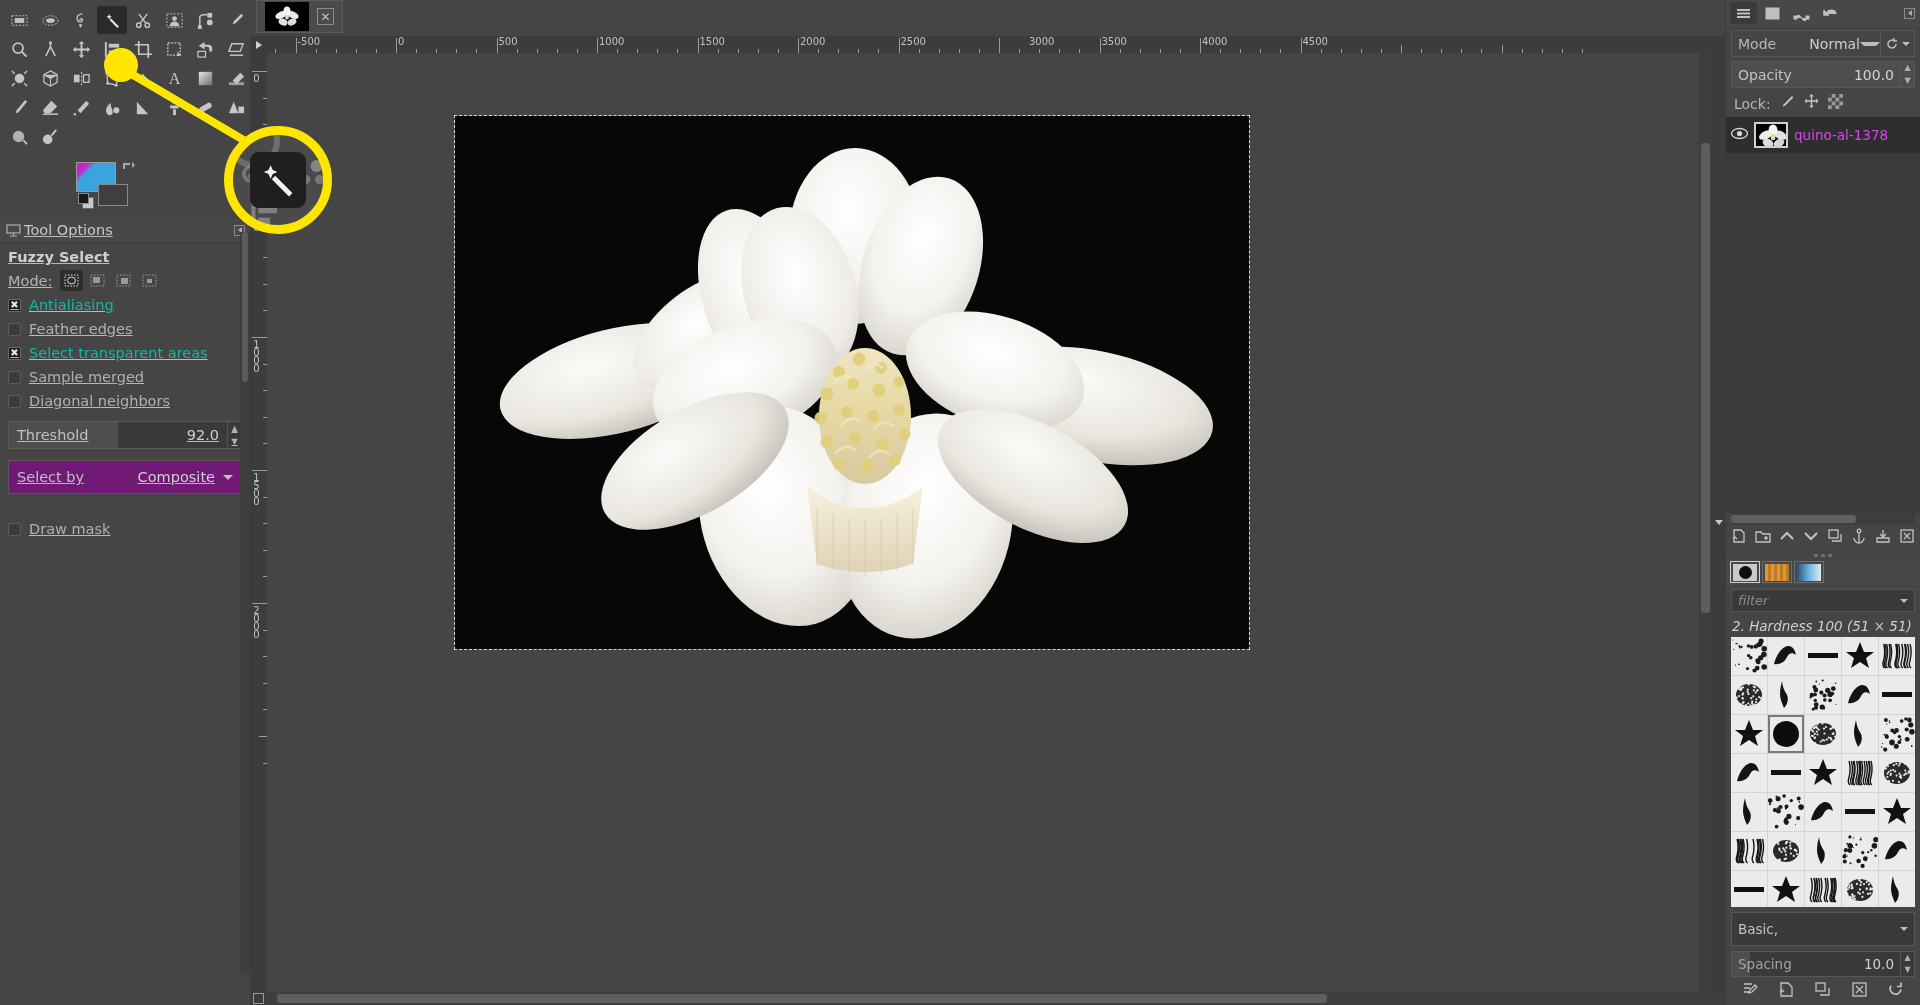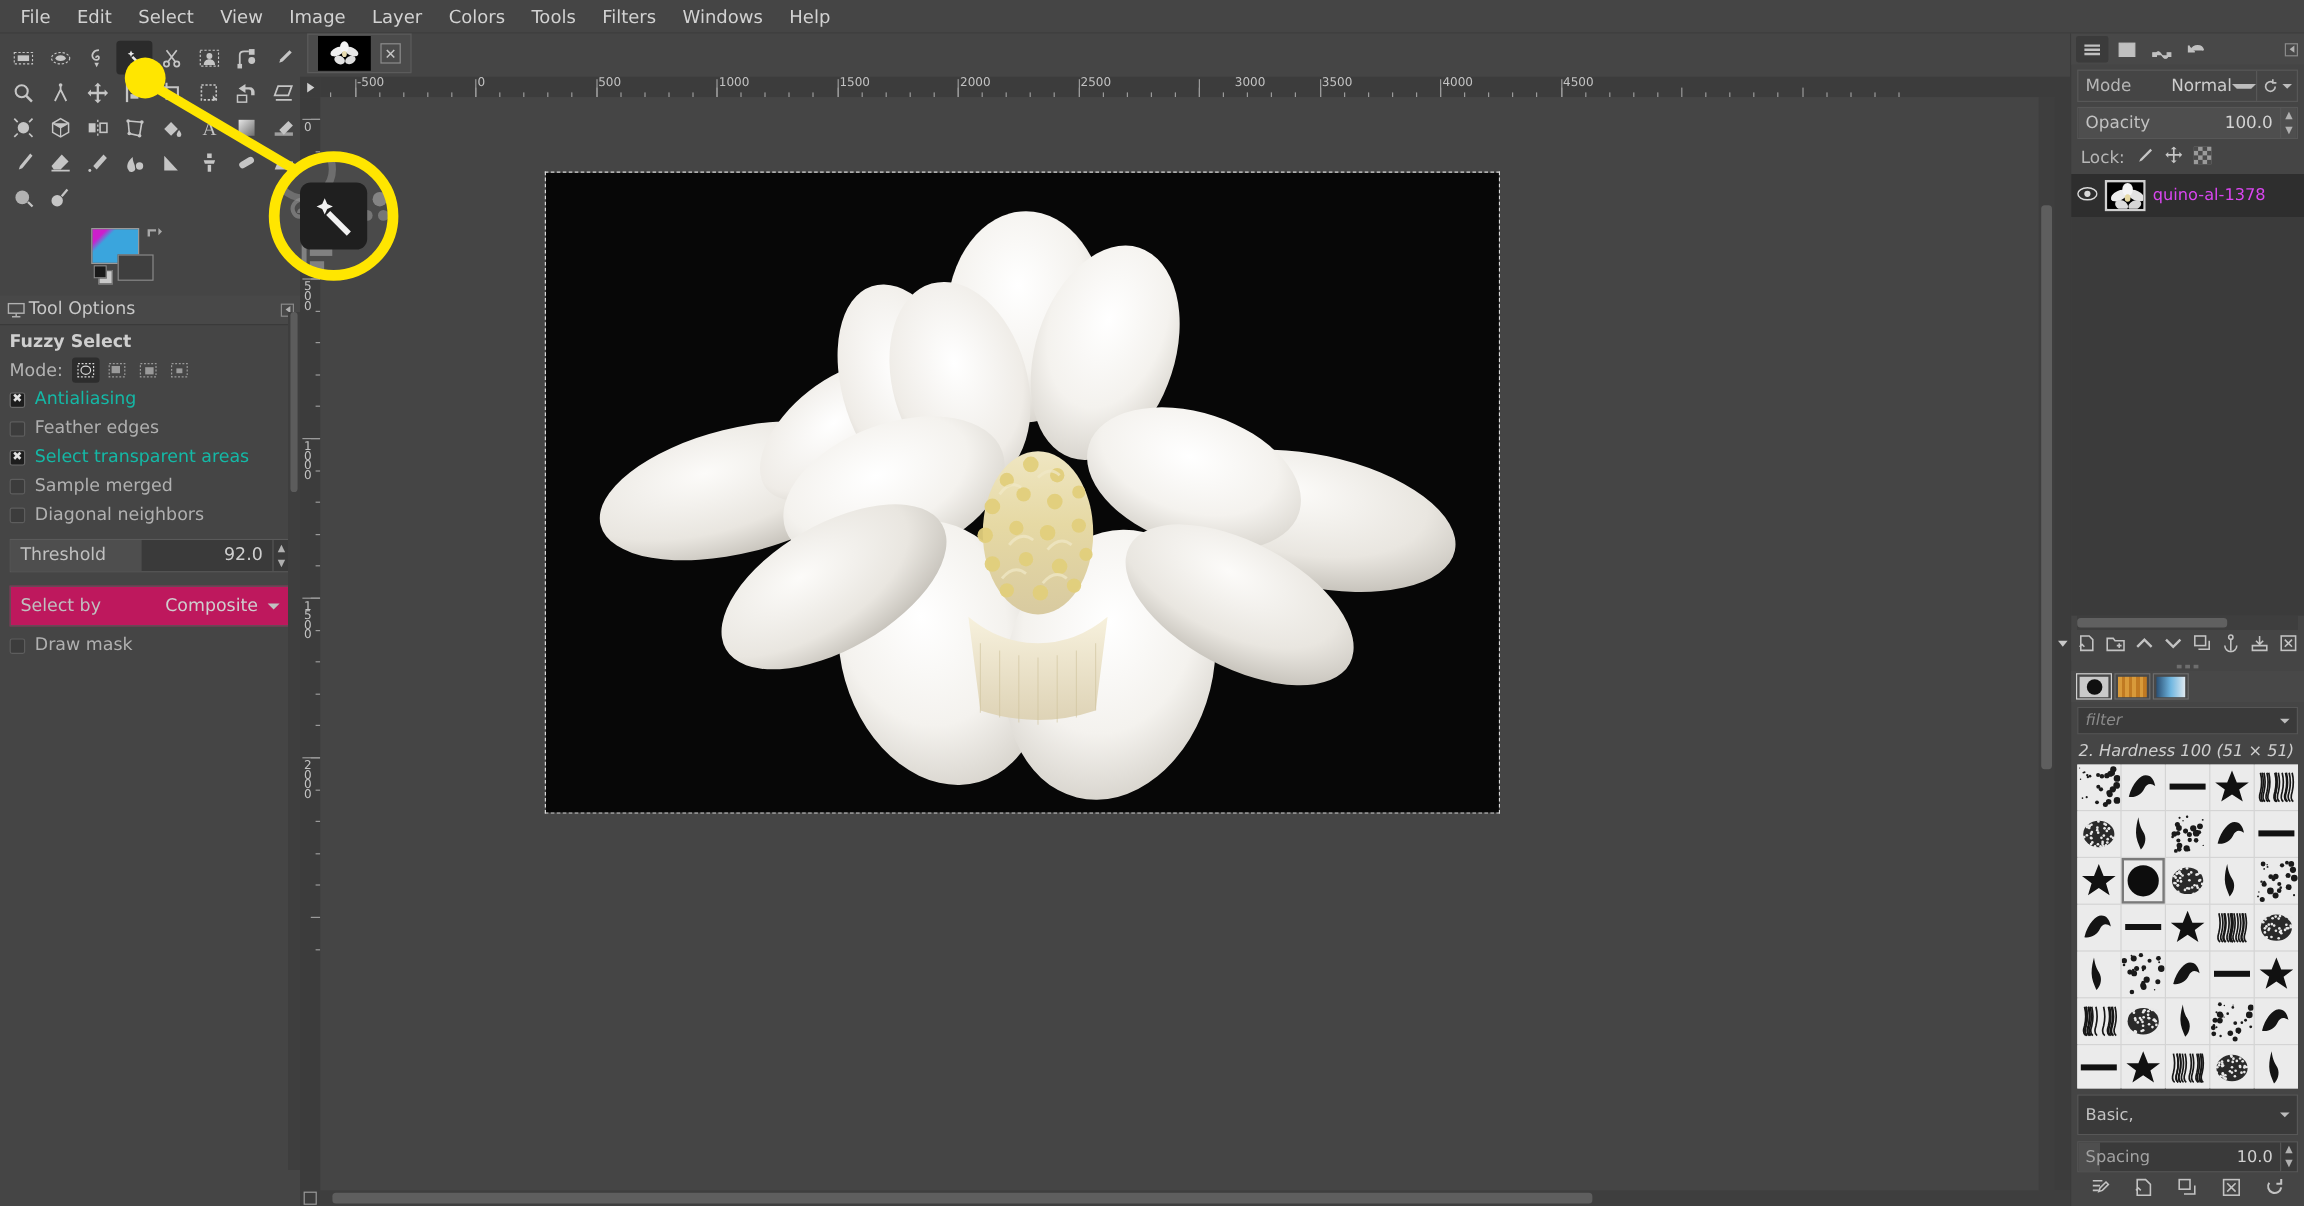"File" div.menubar { html: <div> <div>File</div> <div>Edit</div> <div>Select</div> <div>View</div> <div>Image</div> <div>Layer</div> <div>Colors</div> <div>Tools</div> <div>Filters</div> <div>Windows</div> <div>Help</div> </div> -> none }
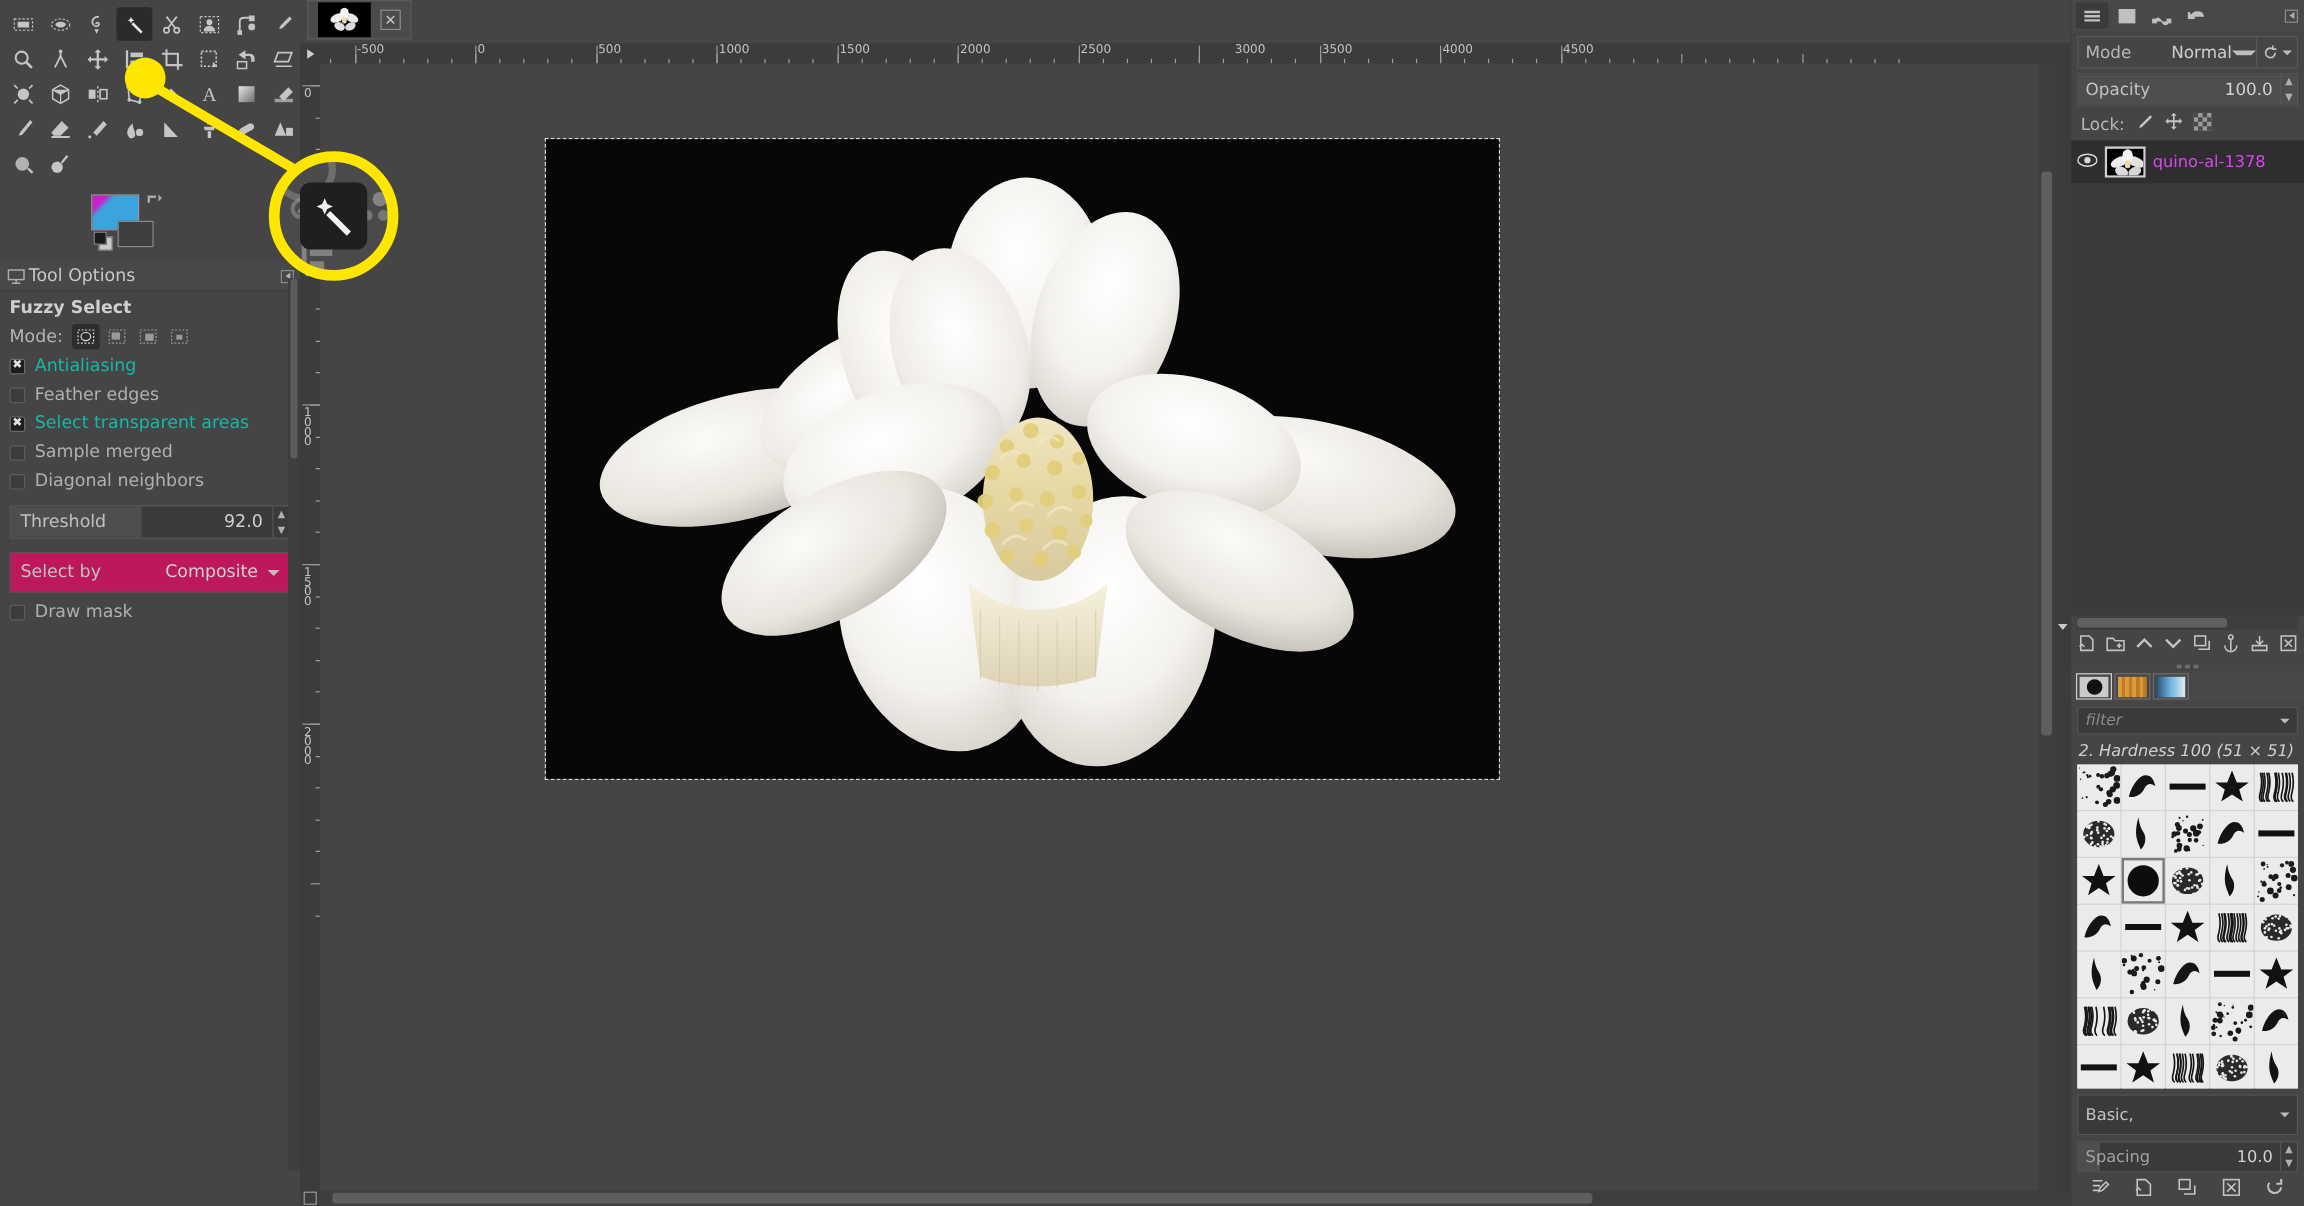"Tool Options" .tooloptions { text-decoration: none -> underline }
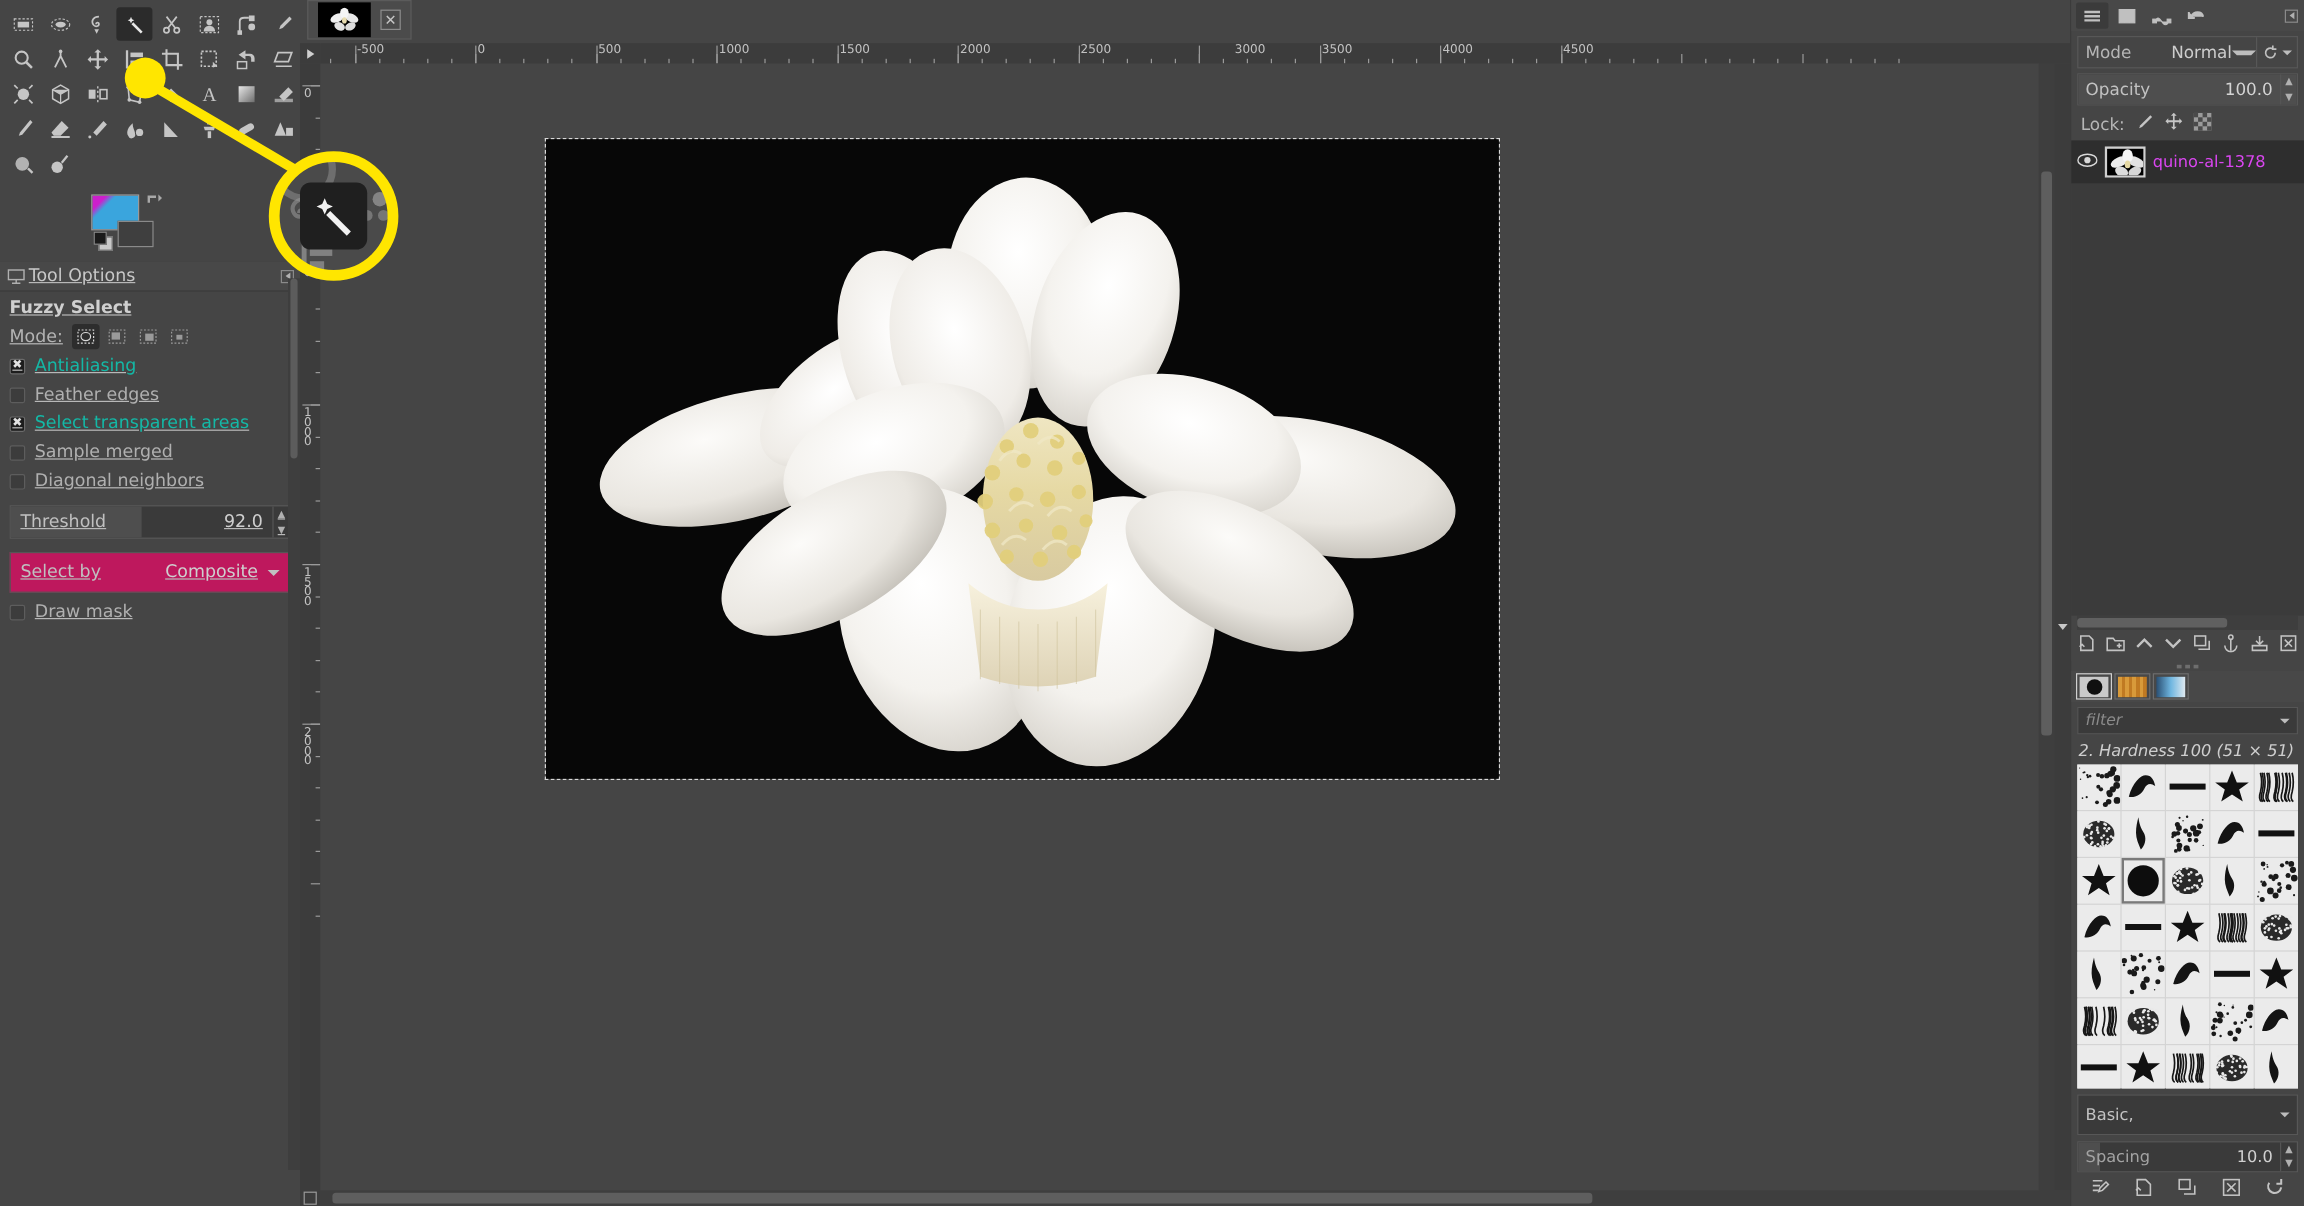"Select by" .selrow { background: #be185d -> #701a75; margin: 8px 8px 0 8px -> 8px 8px 19px 8px }
